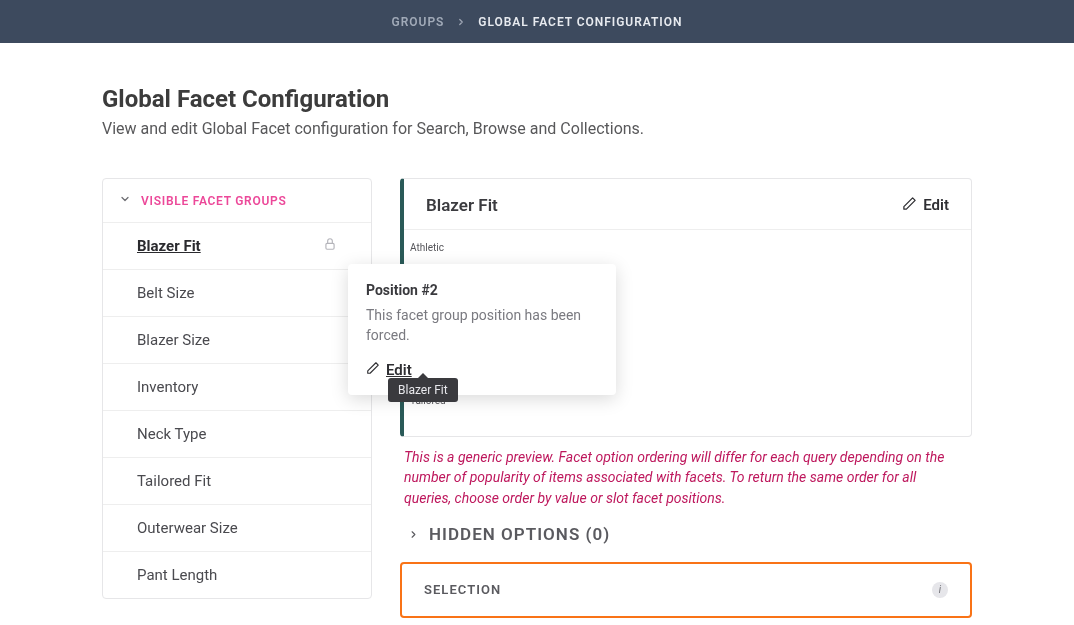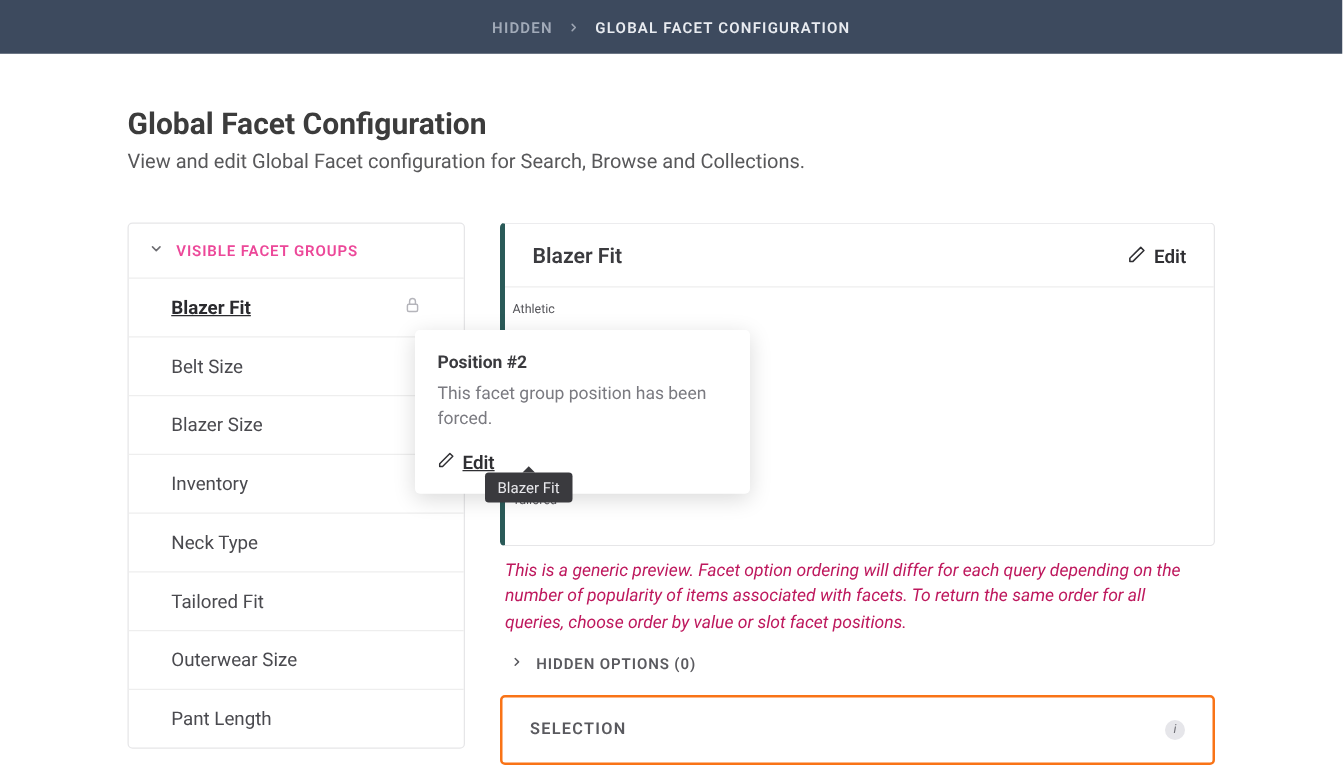"HIDDEN" span.crumb-dim { text: HIDDEN -> GROUPS }
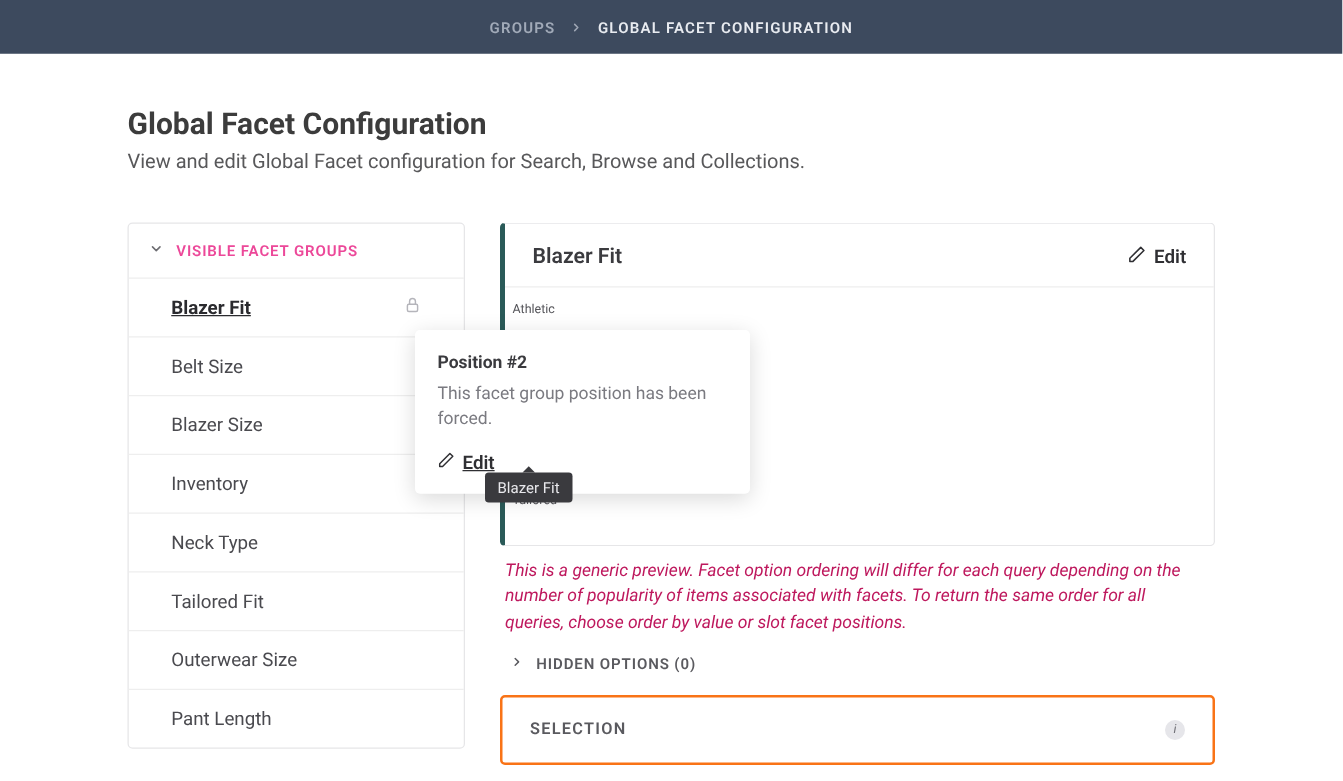"Position #2" .popover { left: 230px -> 246px }
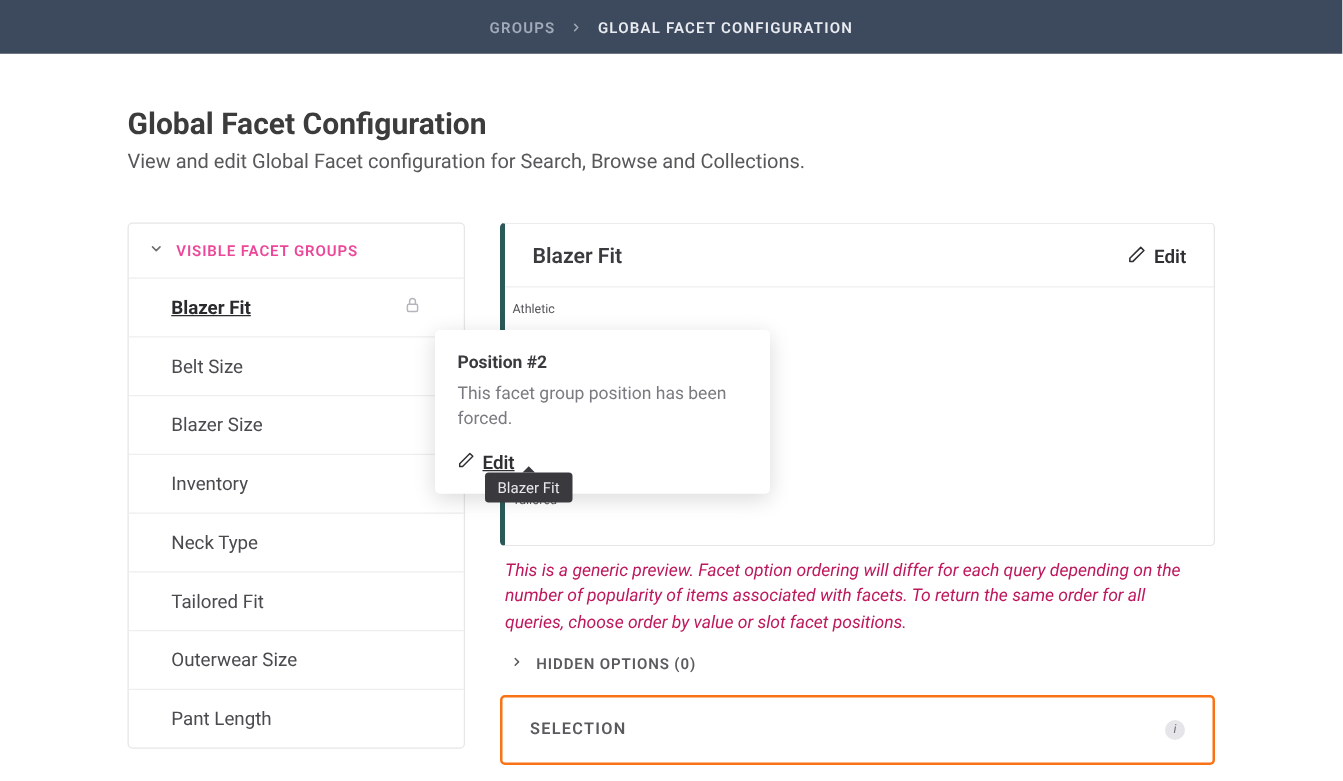"HIDDEN OPTIONS (0)" .hidden-toggle { font-size: 12px -> 17px }
